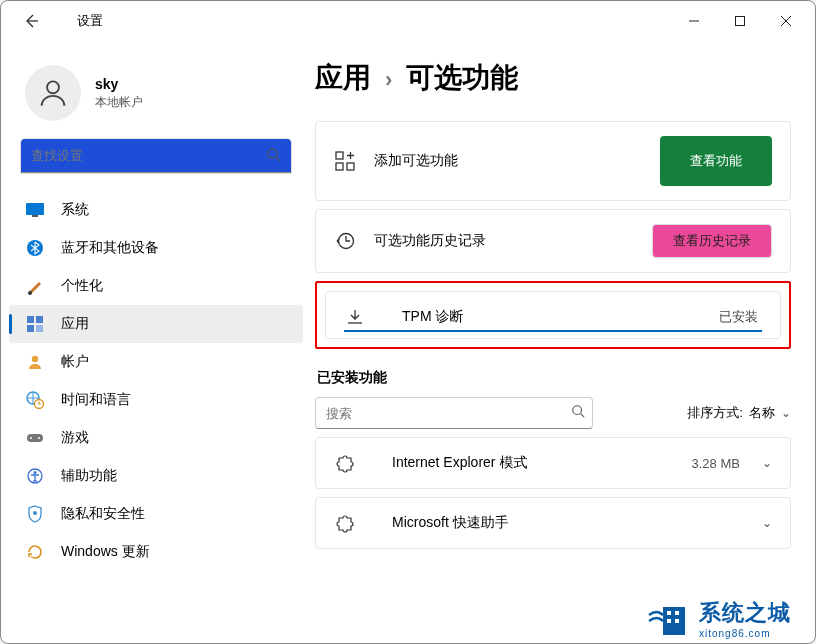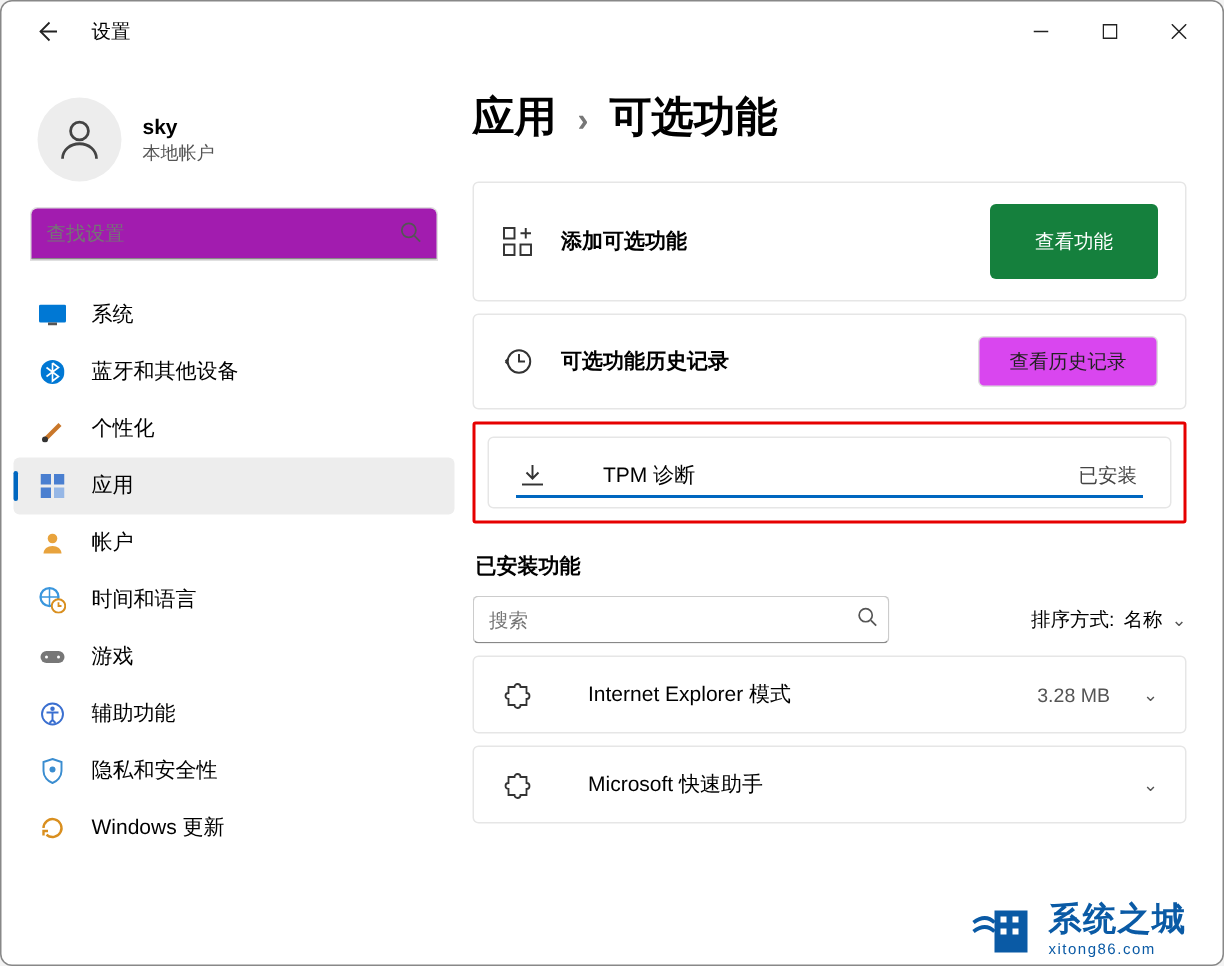"设置" .title { margin-left: 16px -> 32px }
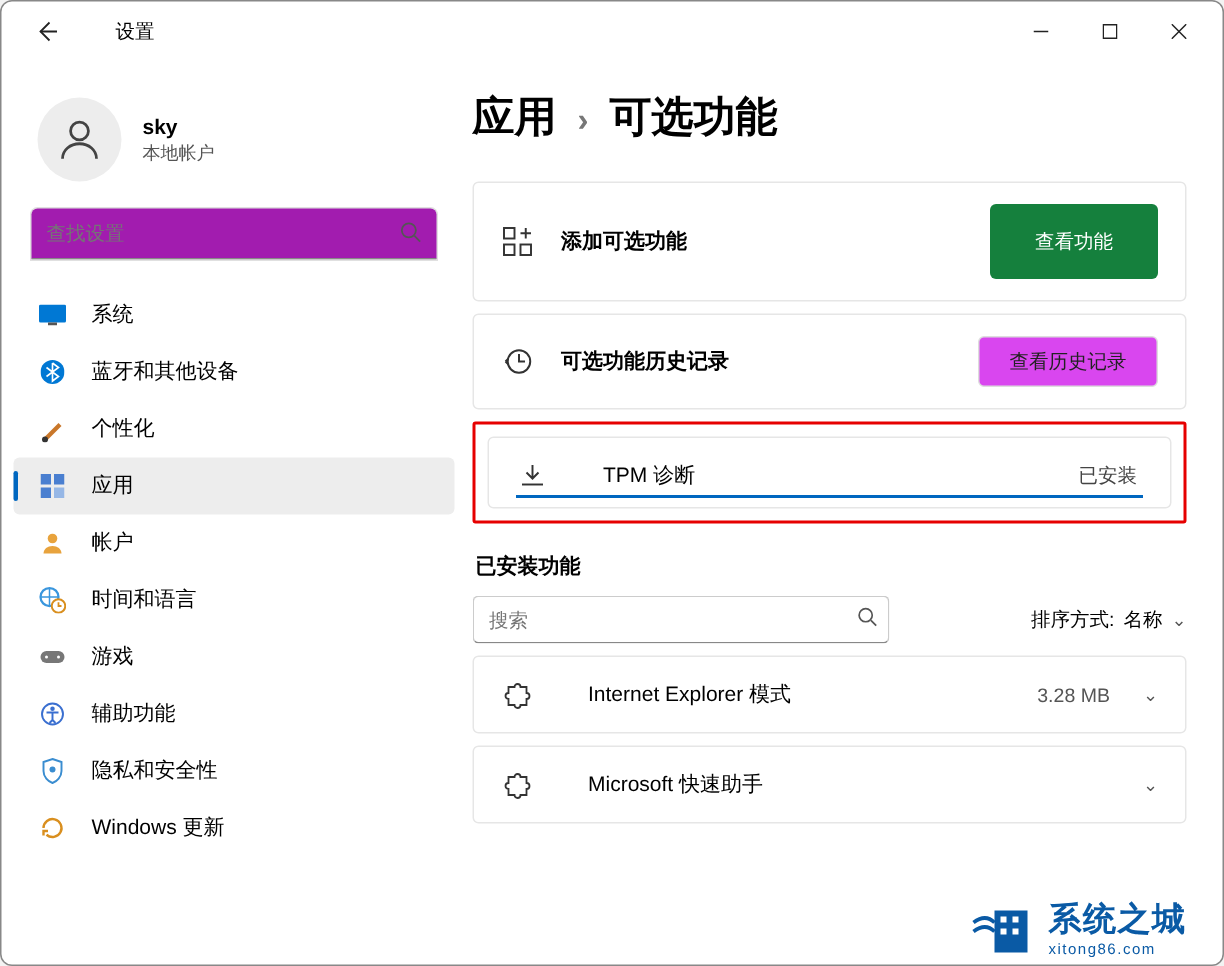"查找设置" .search-input { background: #a21caf -> #1d4ed8 }
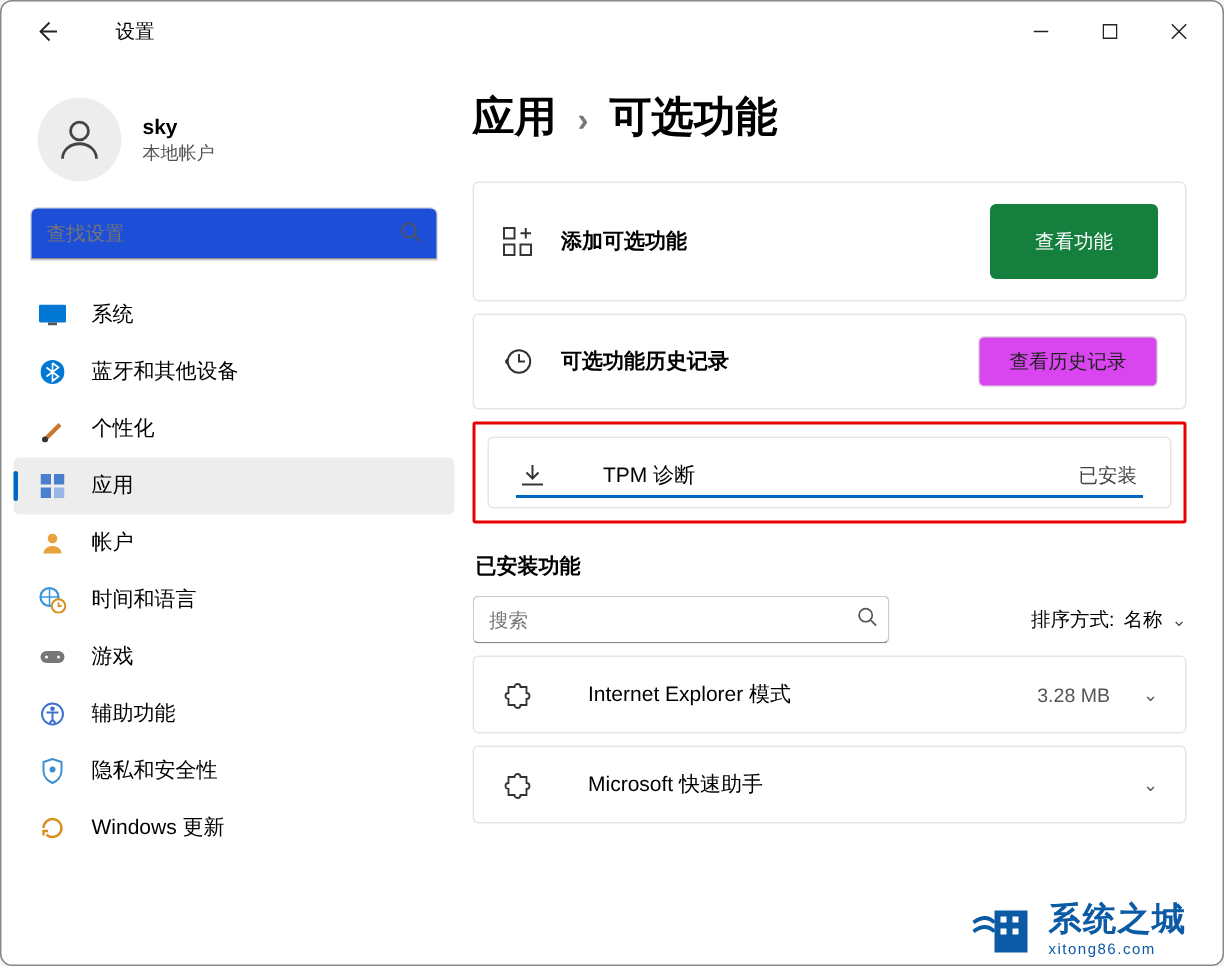"添加可选功能" .card-label { font-weight: bold -> none }
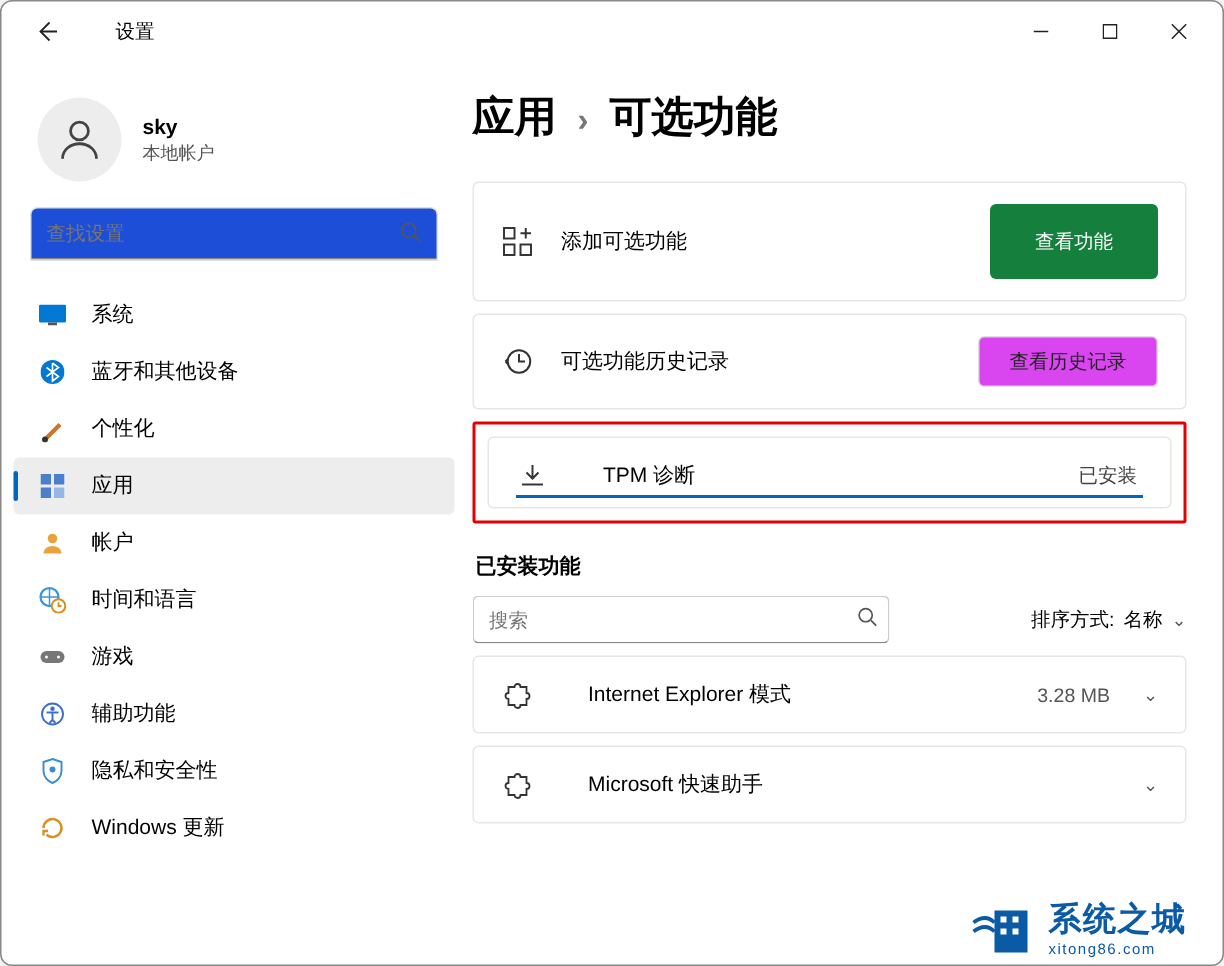"查看历史记录" .btn-secondary { background: #d946ef -> #ec4899 }
